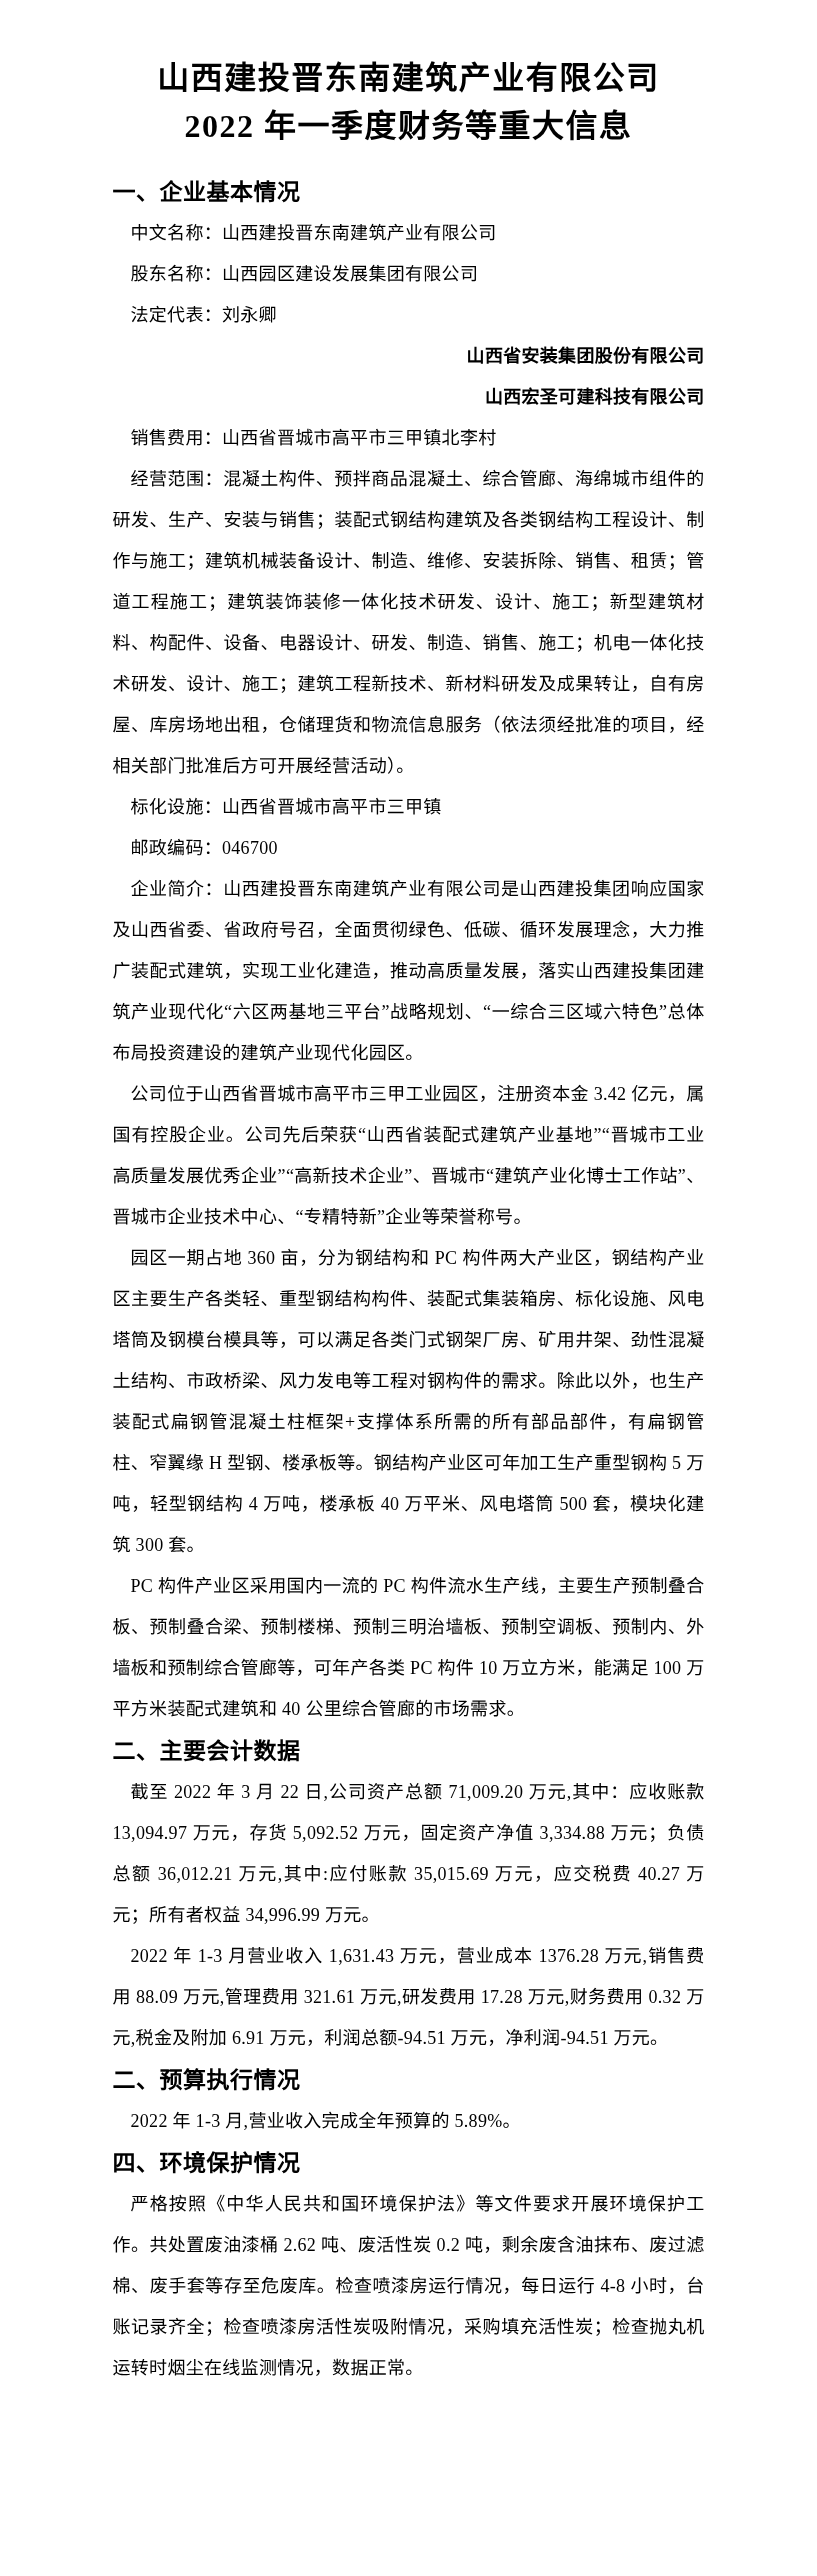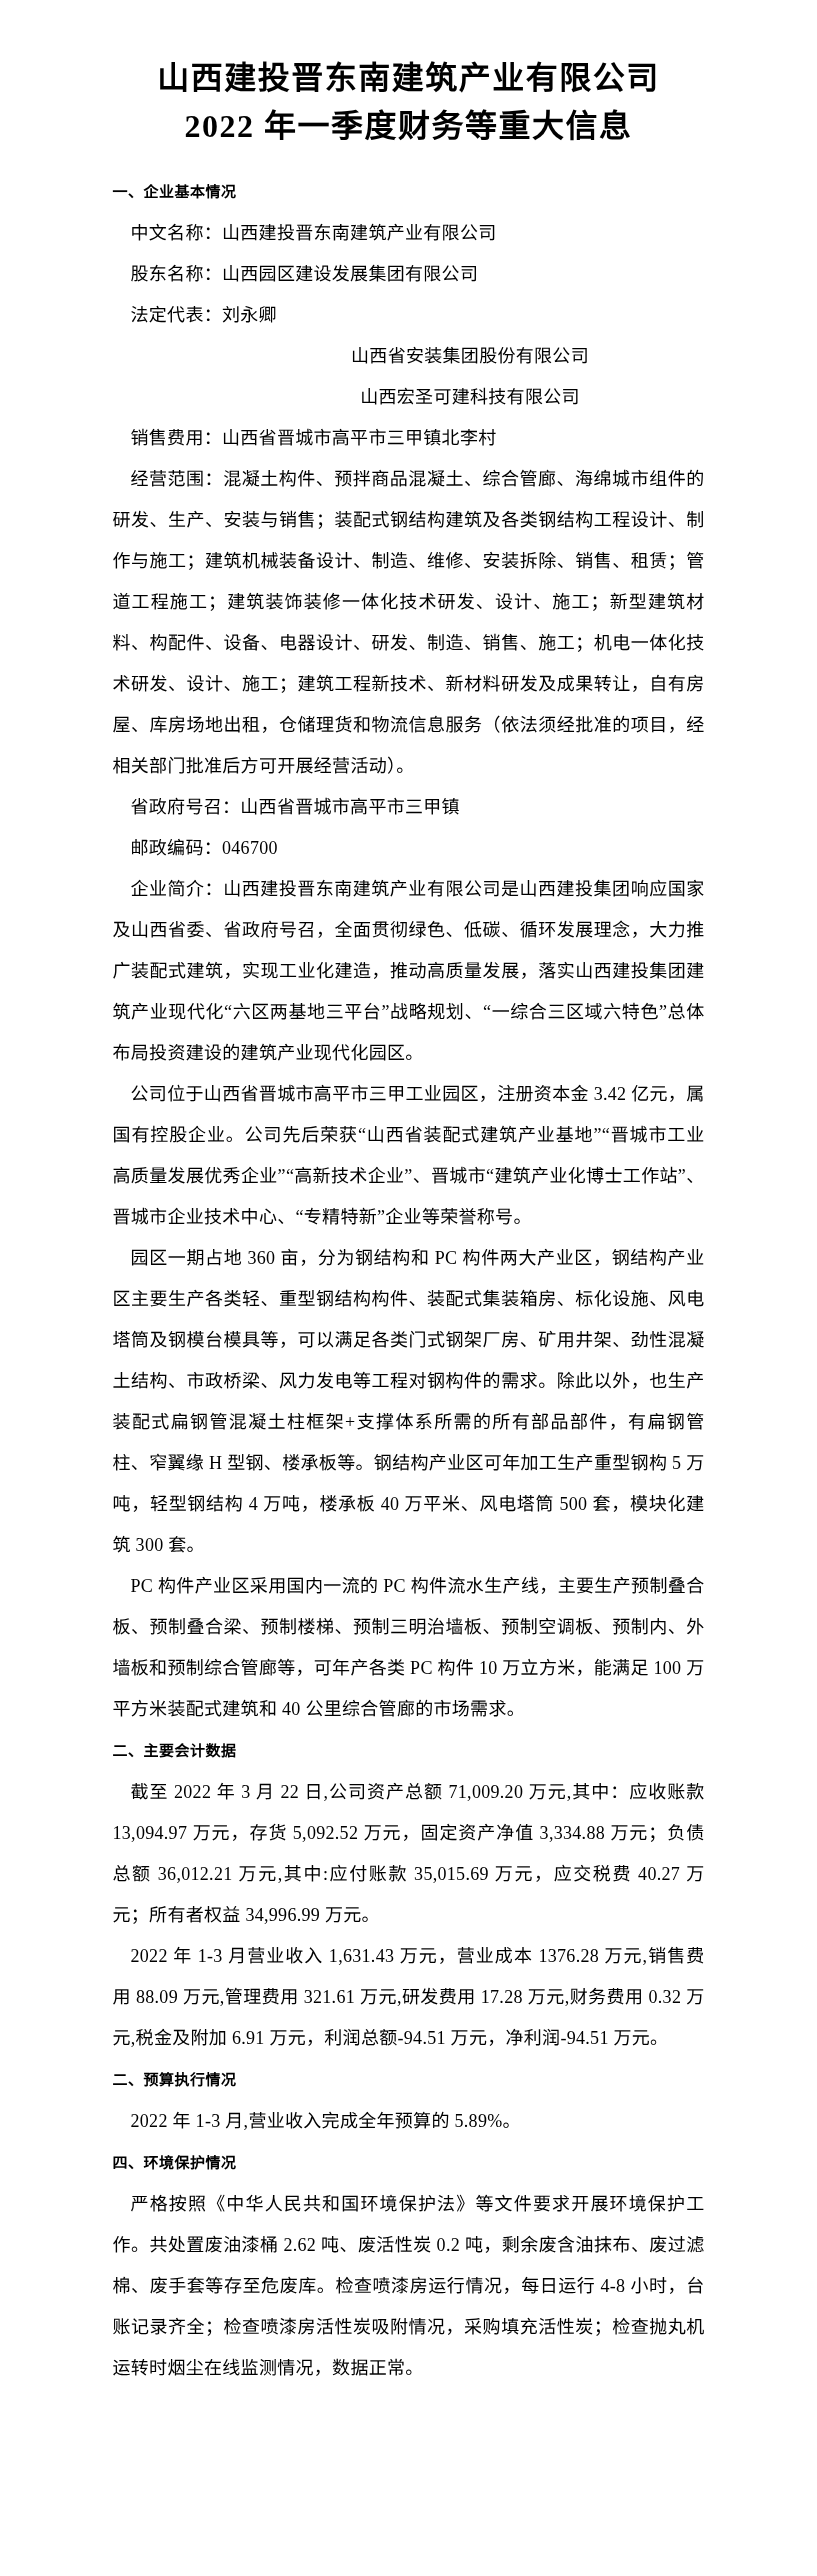"一、企业基本情况" .sec-heading { font-size: 15px -> 23px }
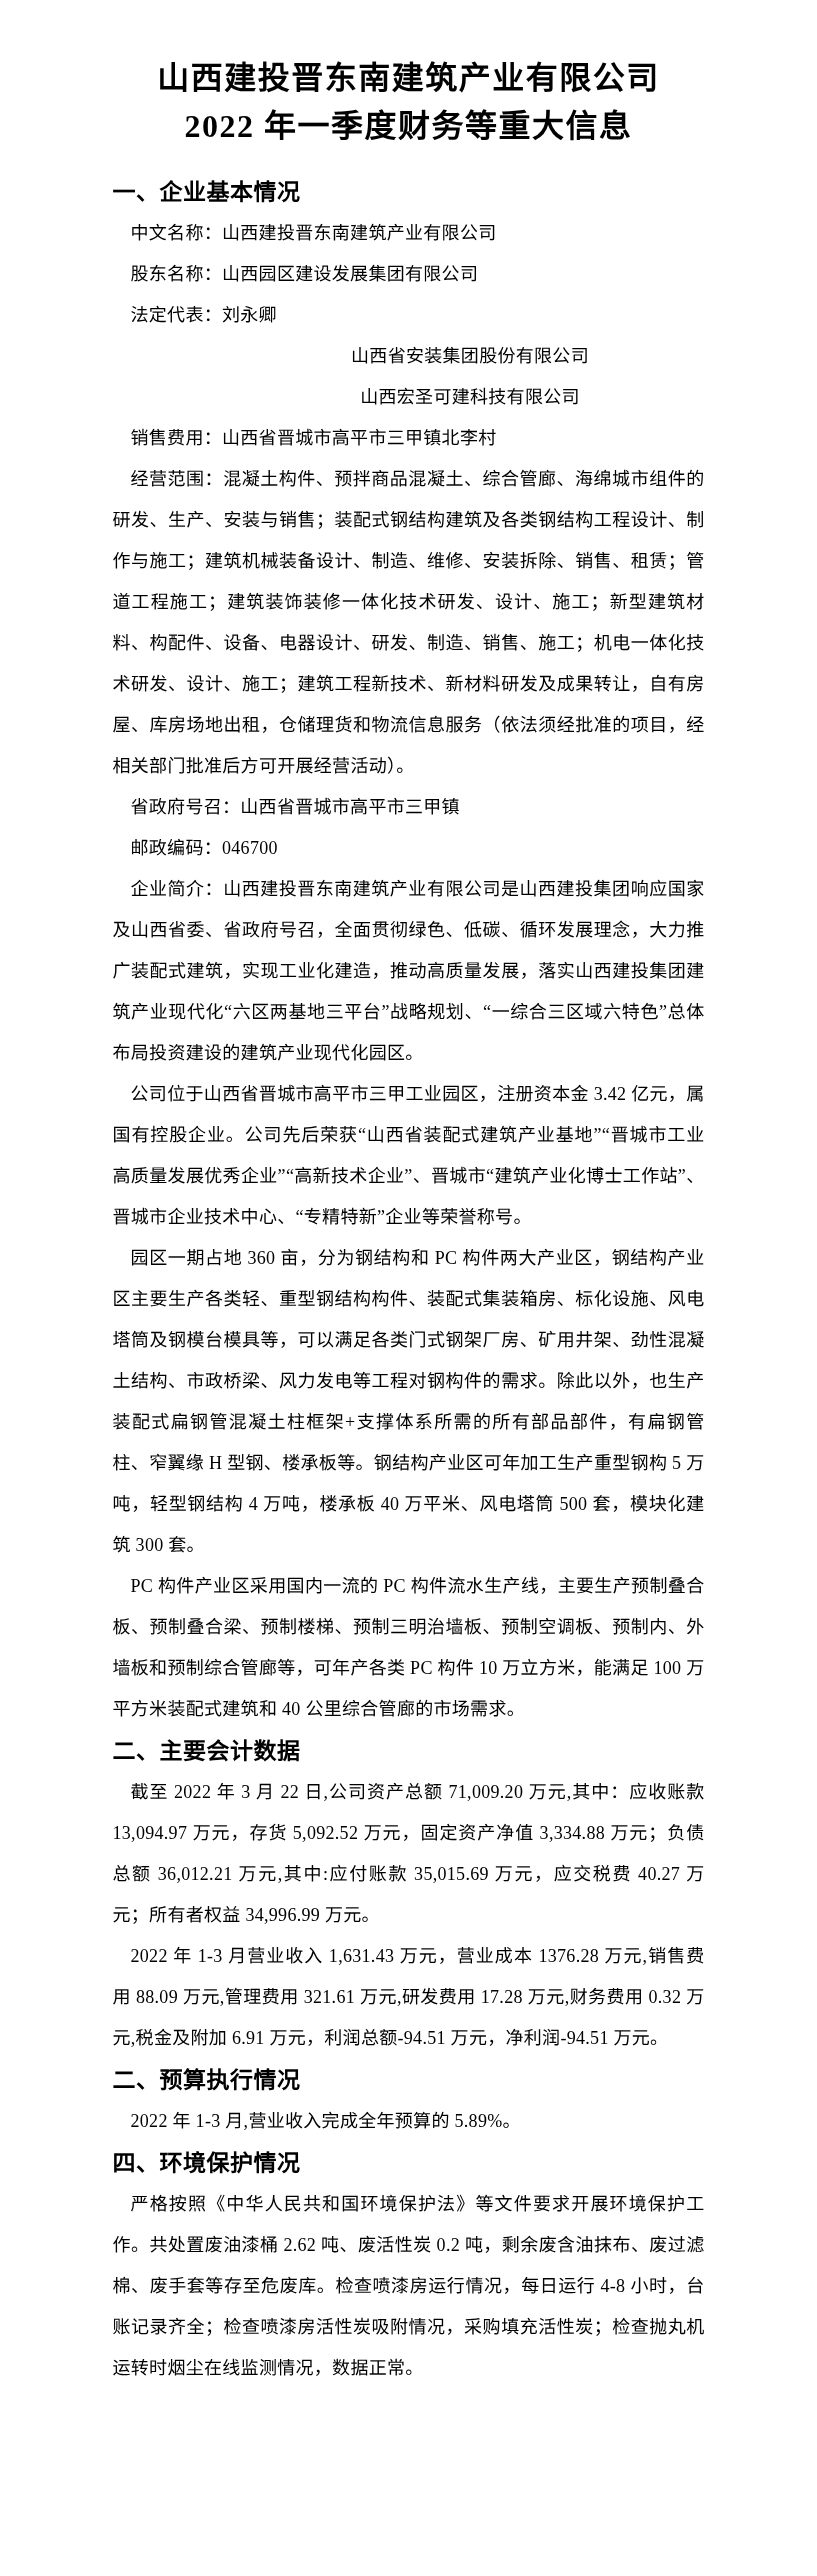"山西省安装集团股份有限公司" p.sh-extra { font-weight: none -> bold; text-align: center -> right }
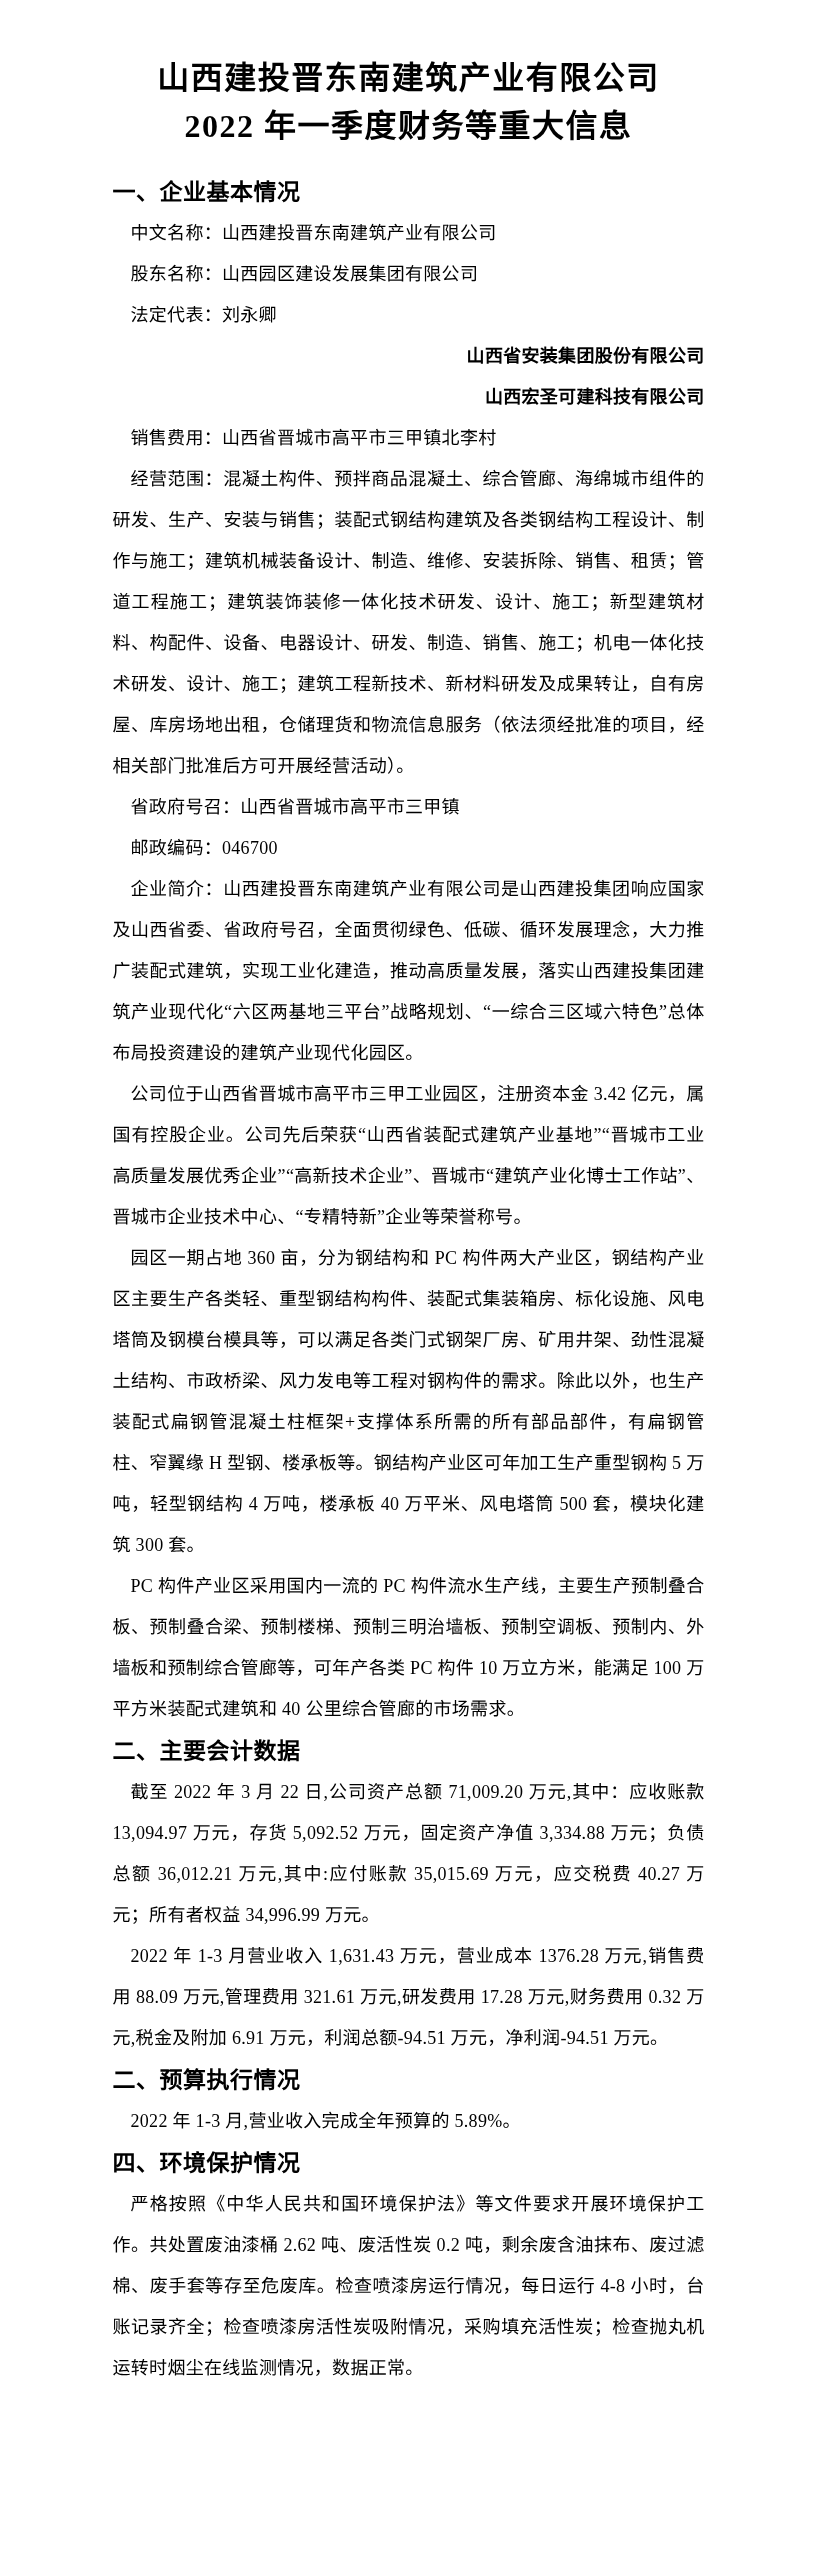"省政府号召：" span { text: 省政府号召 -> 标化设施 }
